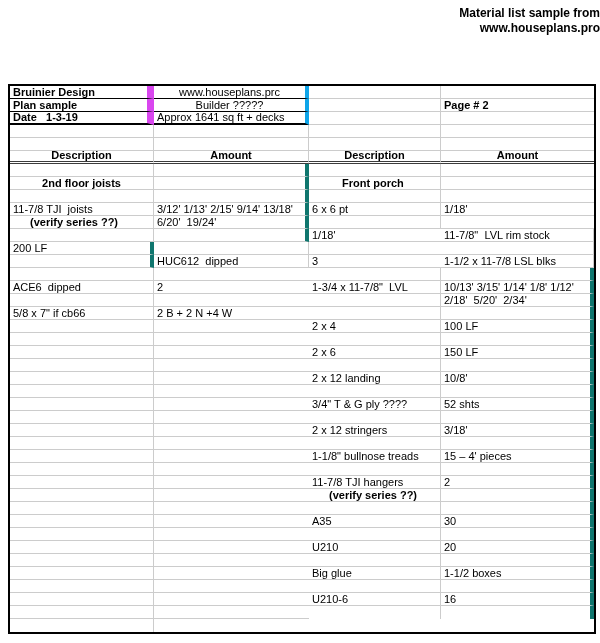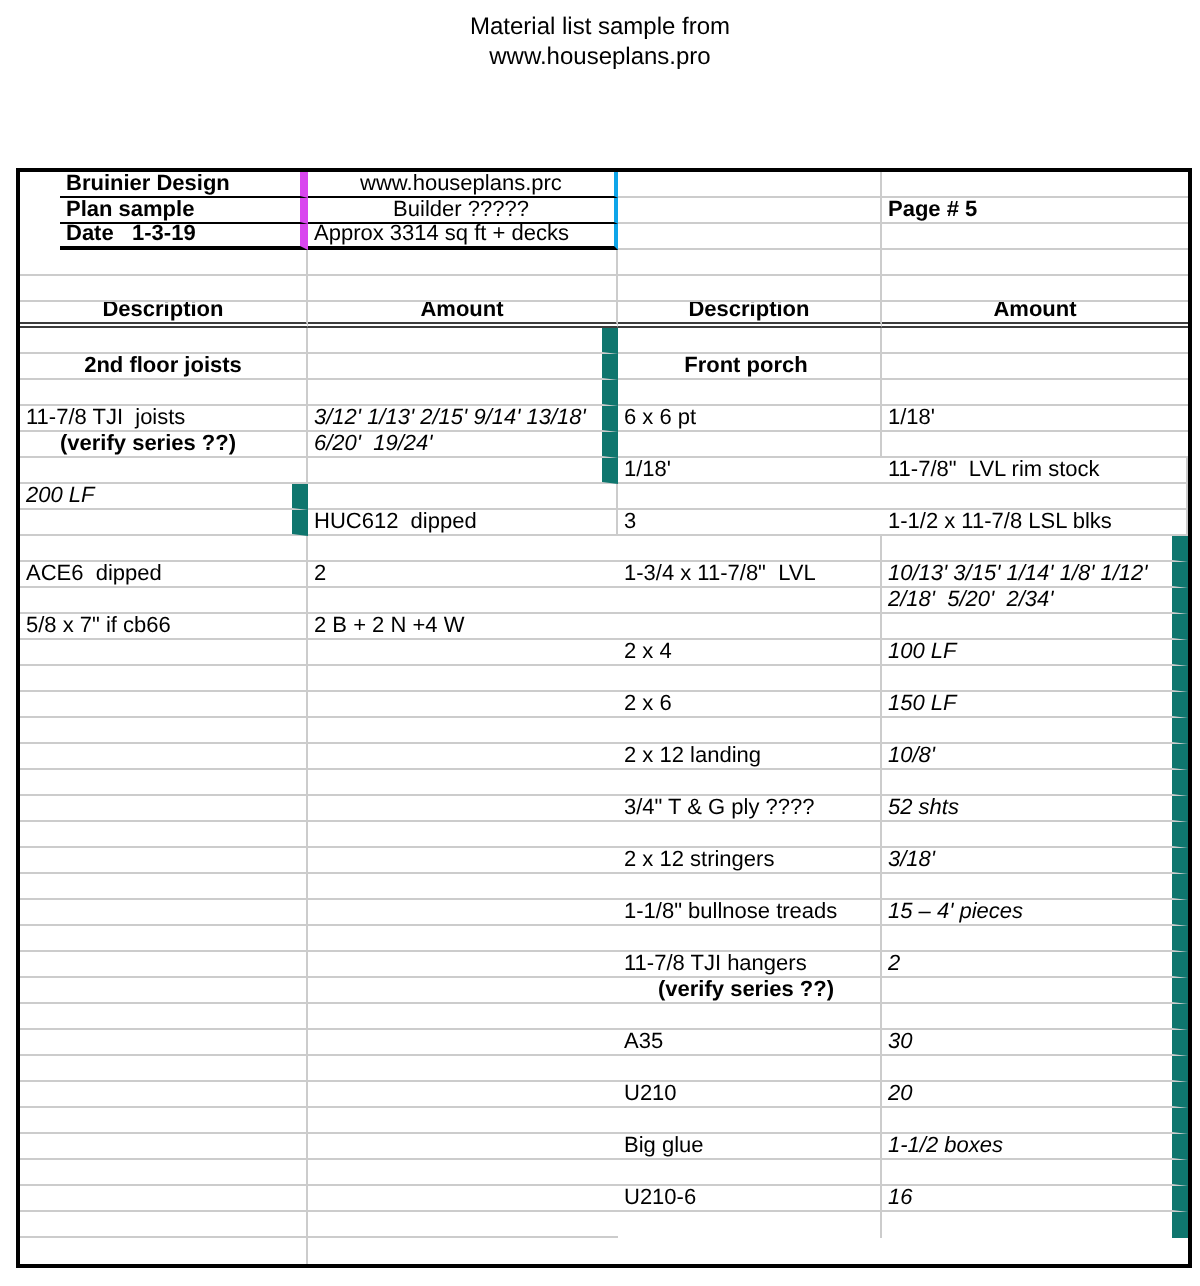"Material list sample from" .doc-title { font-weight: normal -> bold; text-align: center -> right }
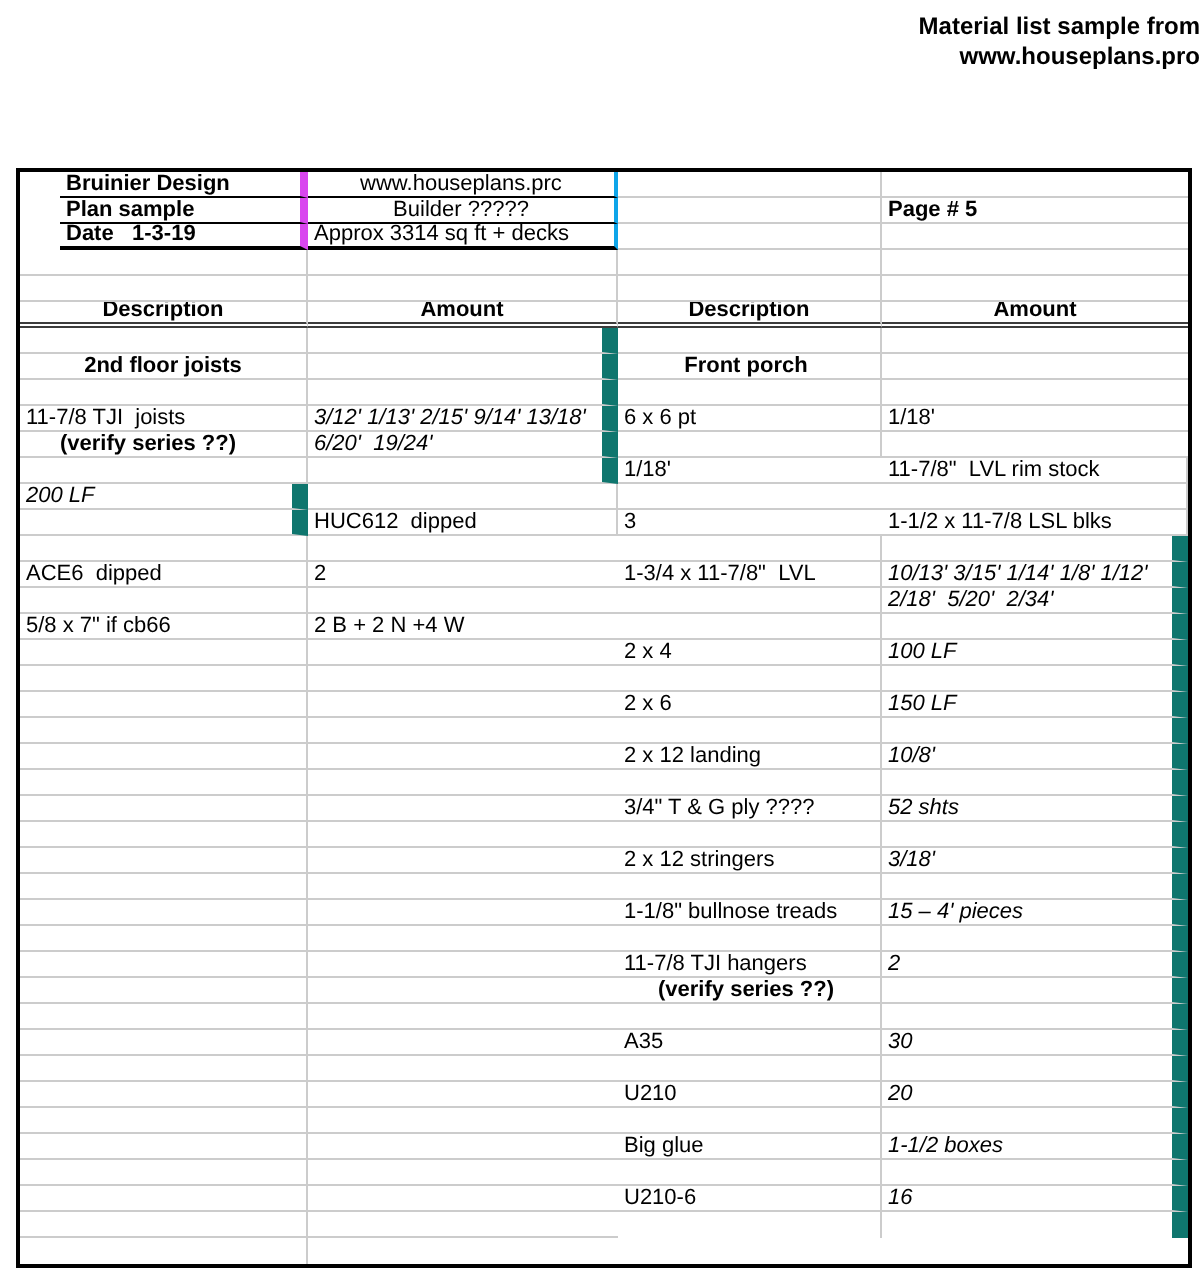"Bruinier Design" .box-div { border-right: 4px solid #d946ef -> 7px solid #d946ef; margin-left: 20px -> none }
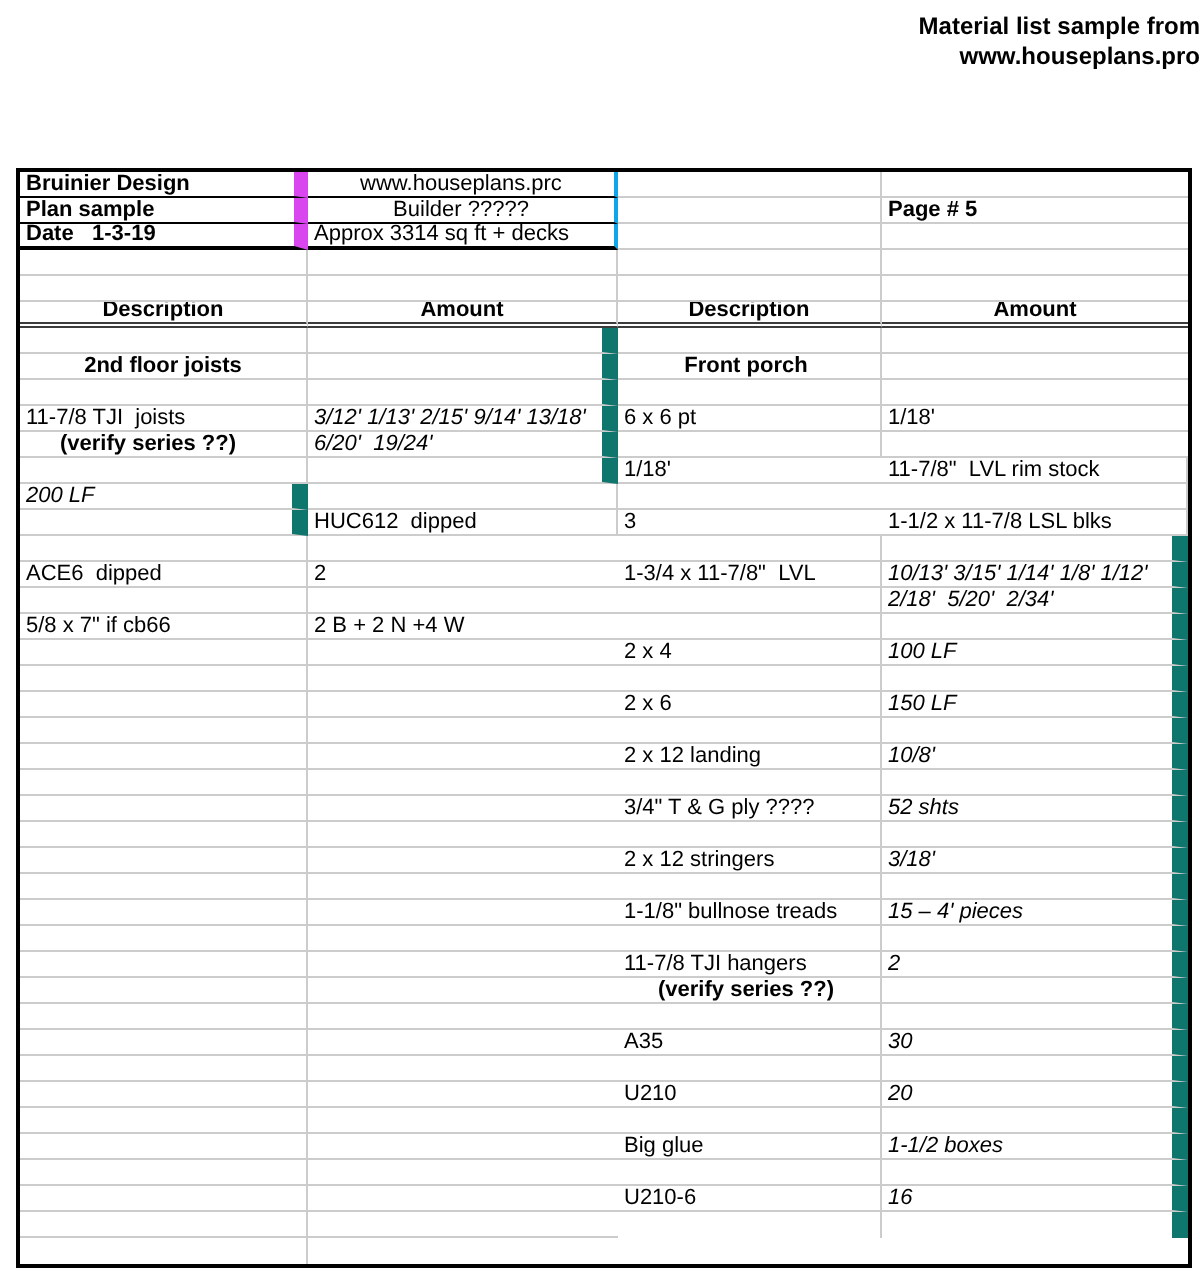"www.houseplans.prc" .box-edge { border-right: 2px solid #0ea5e9 -> 4px solid #0ea5e9 }
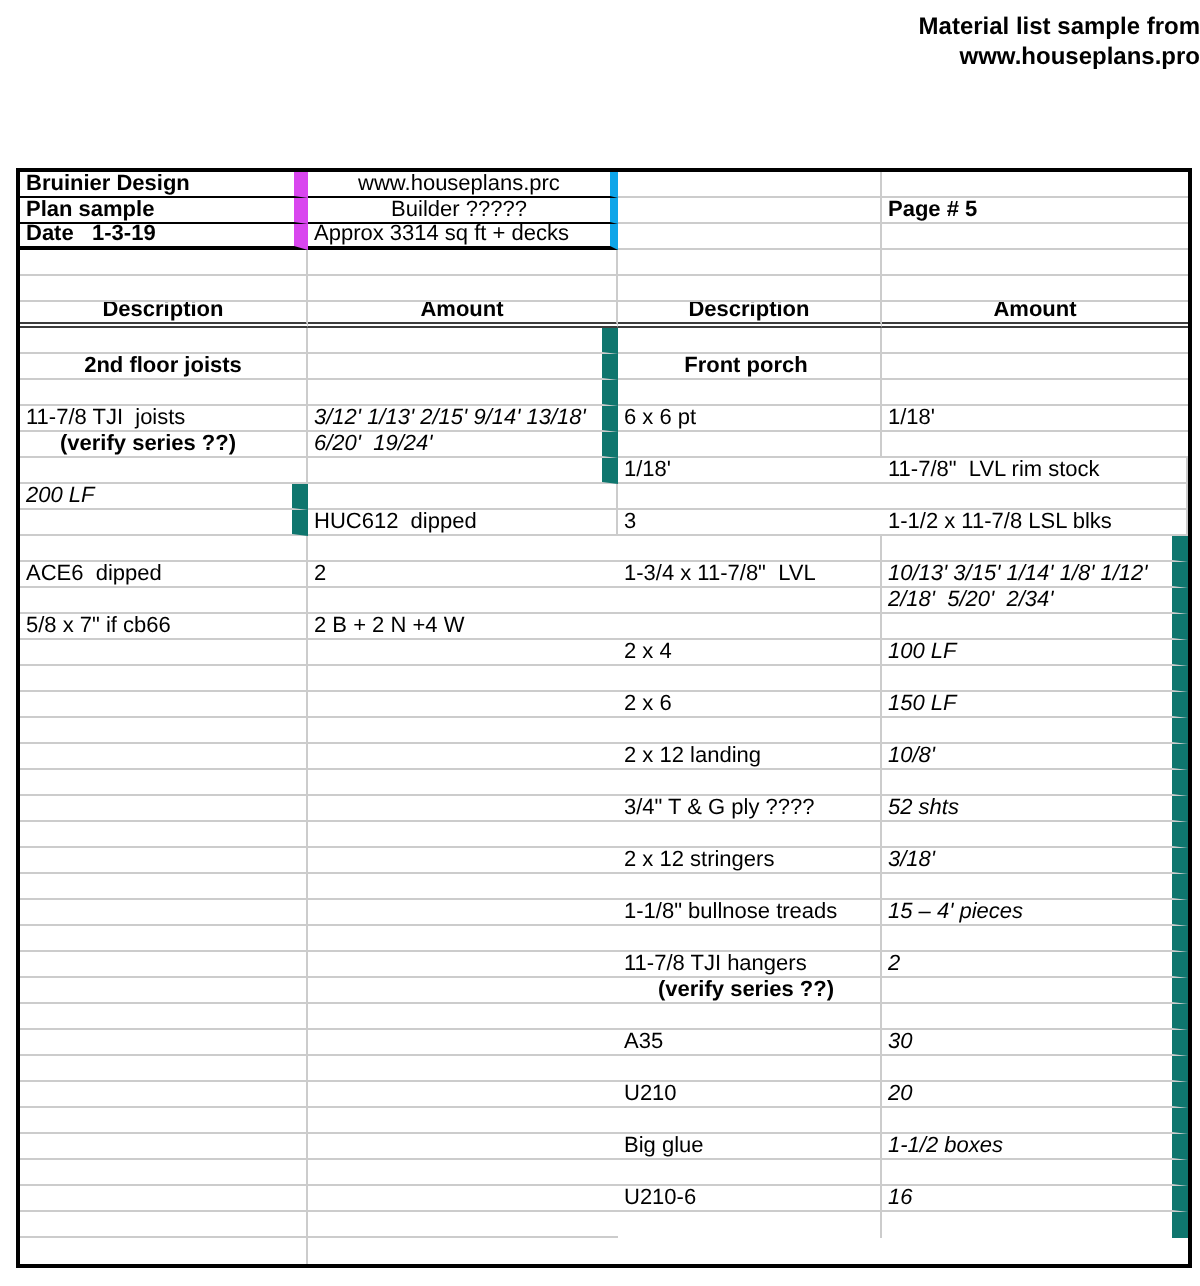"Page # 5" div.cell { text: 5 -> 2 }
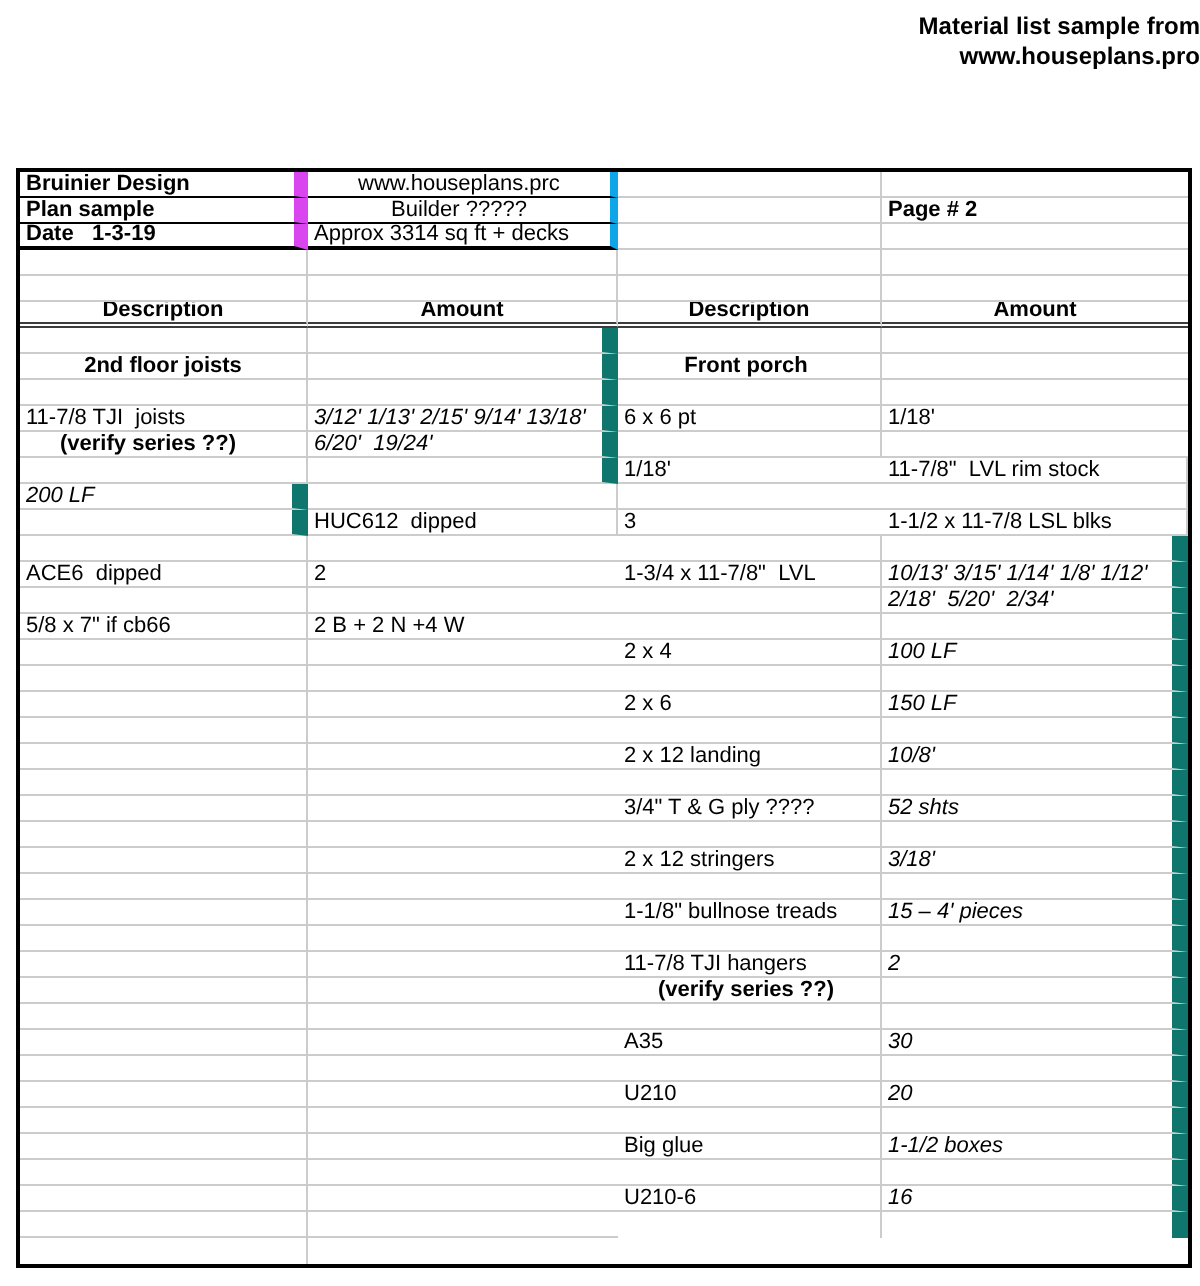"Approx 3314 sq ft +" div.cell { text: 3314 -> 1641 }
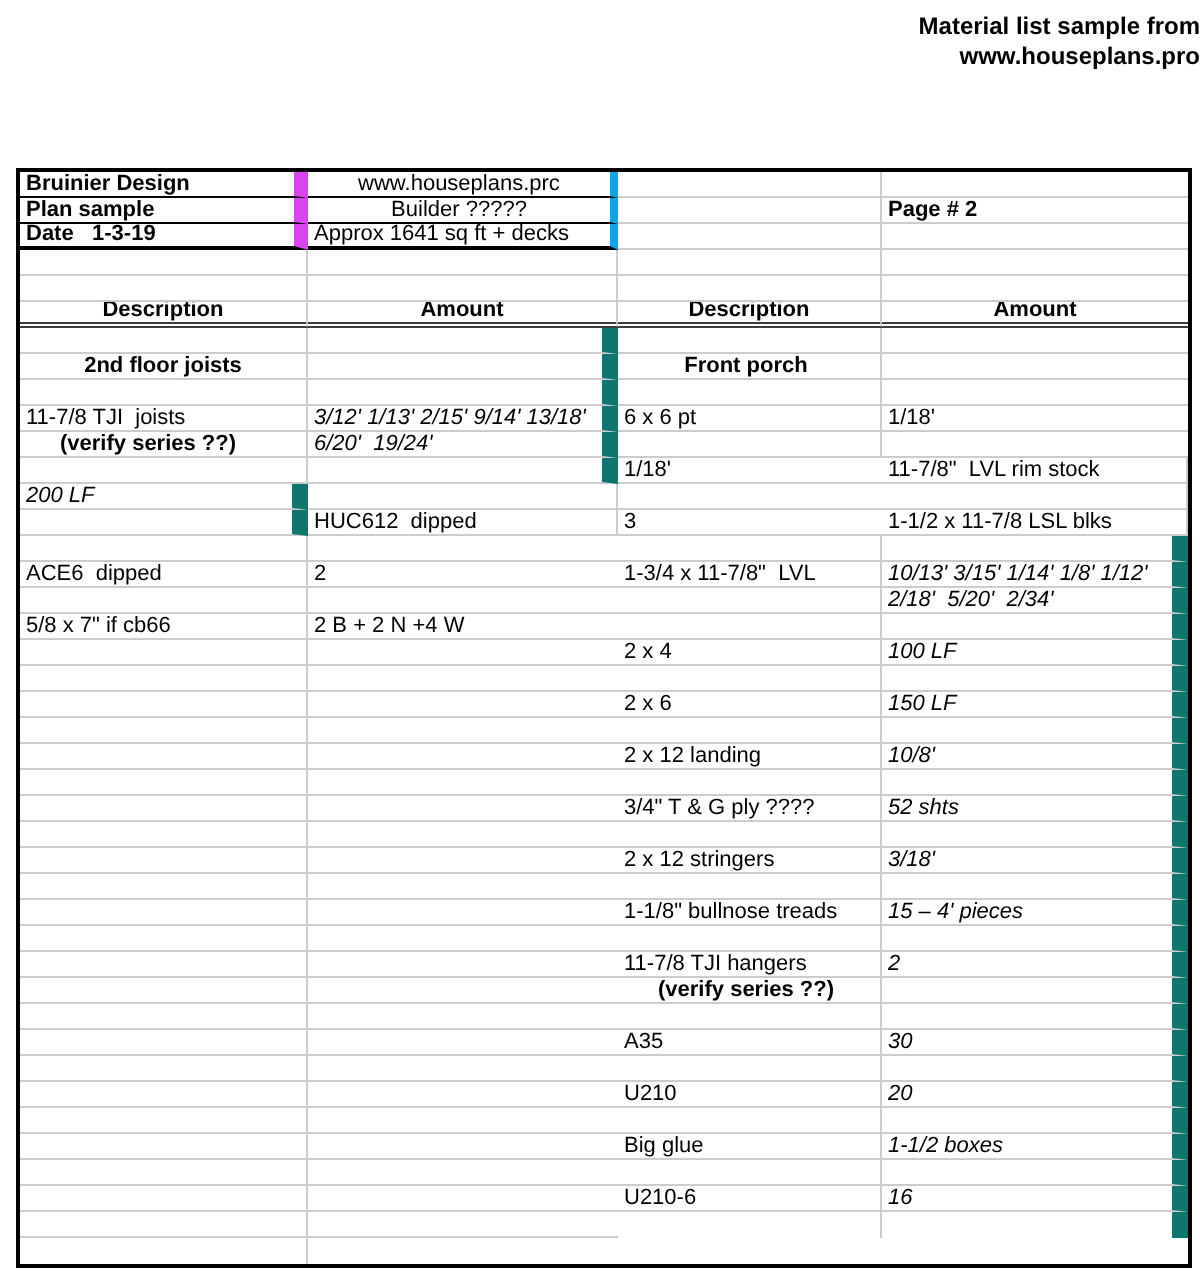"3/12' 1/13' 2/15' 9/14' 13/18'" .mid-divider { border-right: 8px solid #0f766e -> 4px solid #0f766e; font-style: italic -> none }
